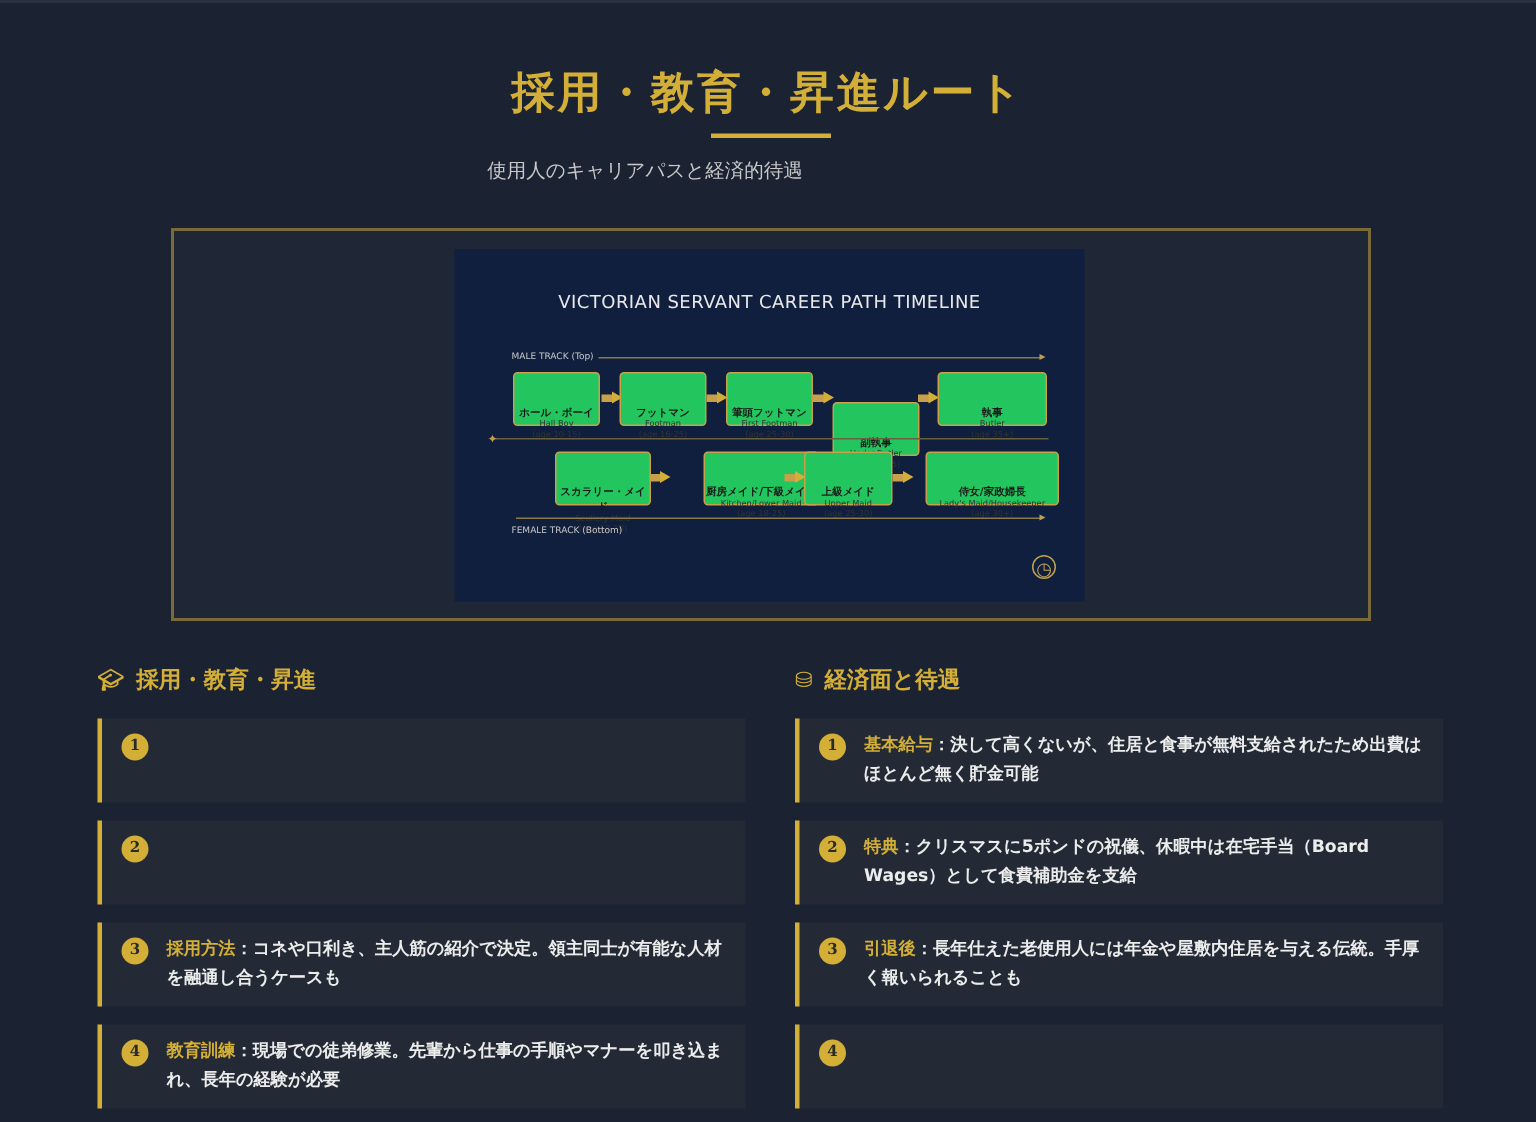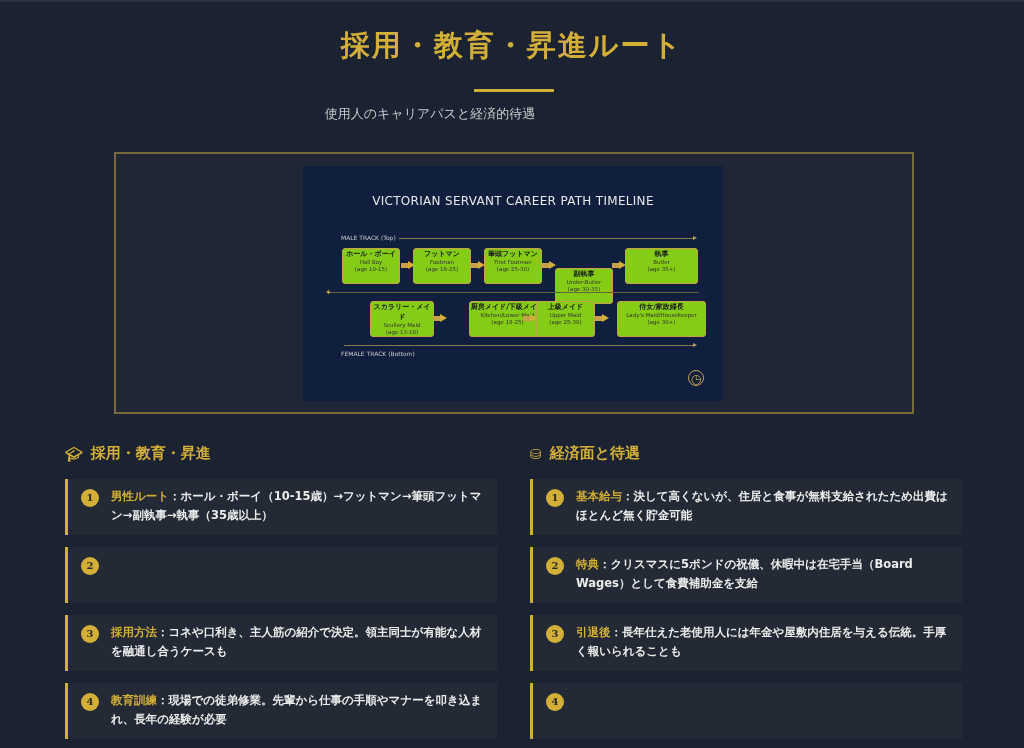"採用・教育・昇進ルート" .page-title { top: 26px -> 42px }
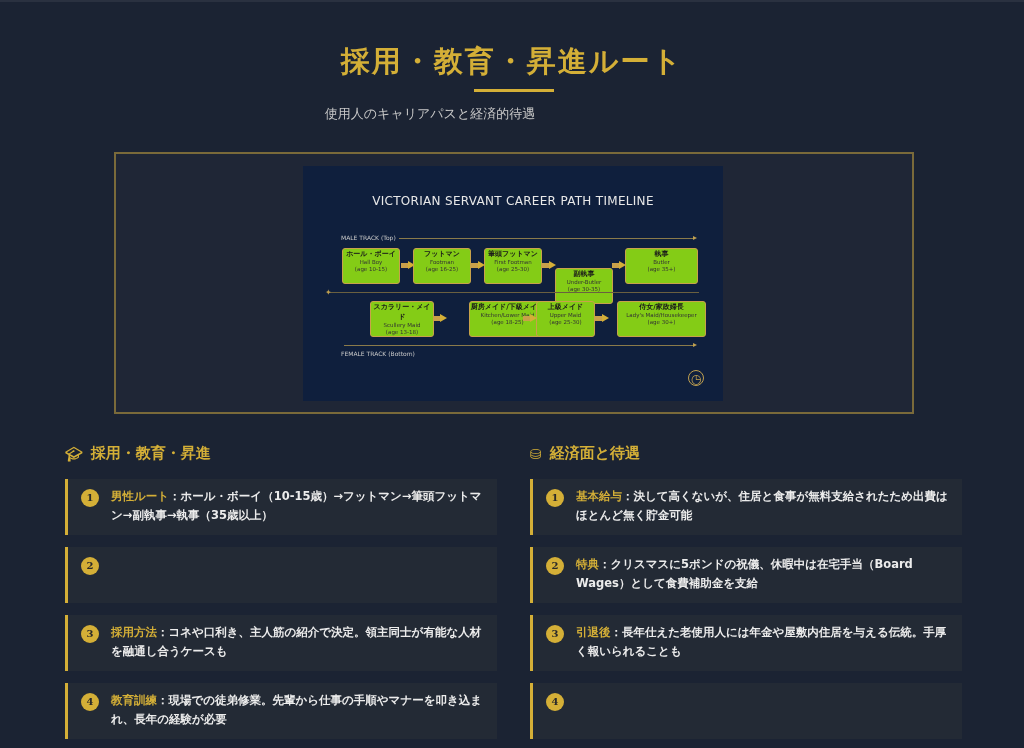"ホール・ボーイ" .node { background: #84cc16 -> #22c55e; padding-top: 0 -> 21px }
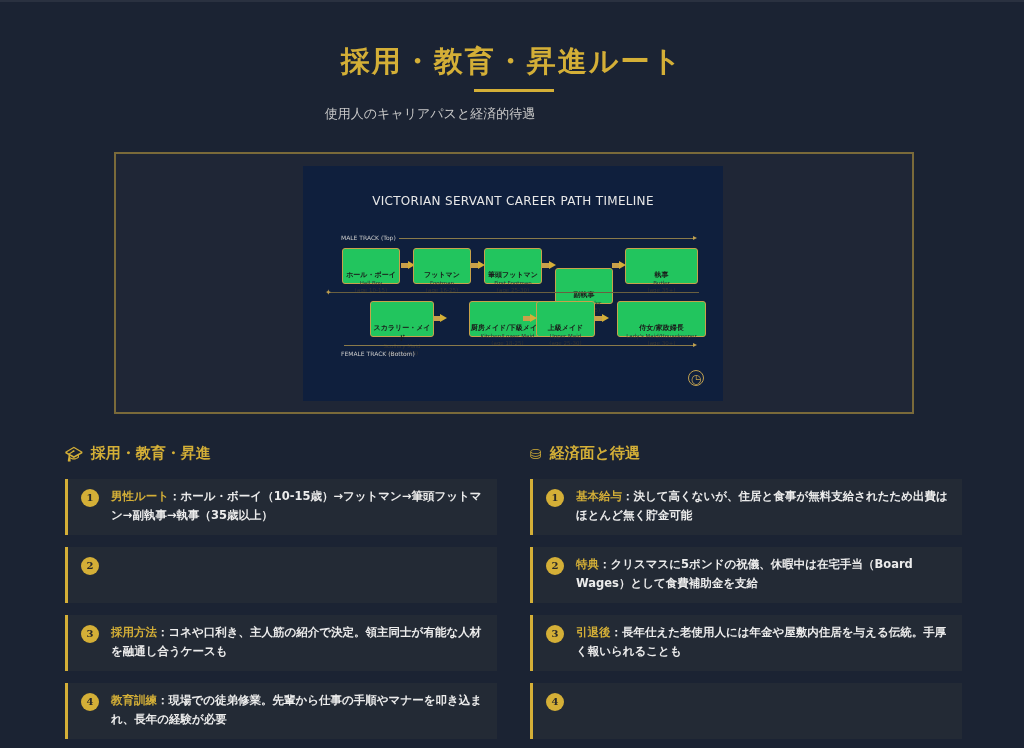"男性ルート：ホール・ボーイ（10-15歳）→フットマン→筆頭フットマン→副執事→" div.text { html: <div><span>男性ルート</span><span>：</span><span>ホール・ボーイ（10-15歳）→フットマン→筆頭フットマン→副執事→執事（35歳以上）</span></div> -> none }
